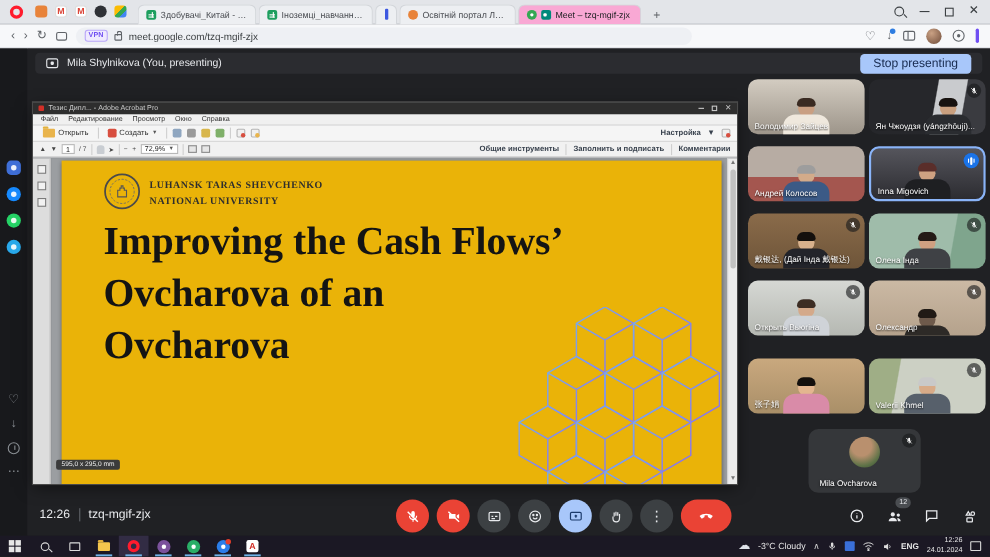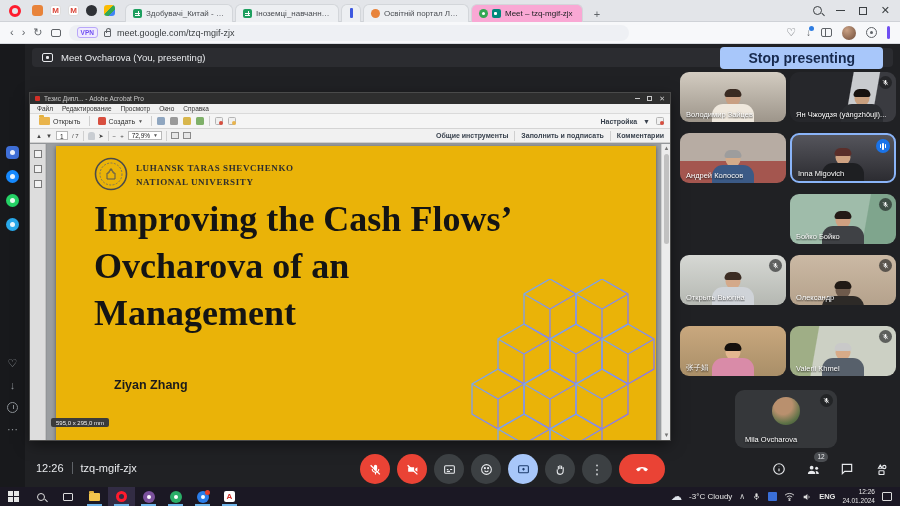"Meet Ovcharova (You, presenting)" span.btxt { text: Meet Ovcharova -> Mila Shylnikova }
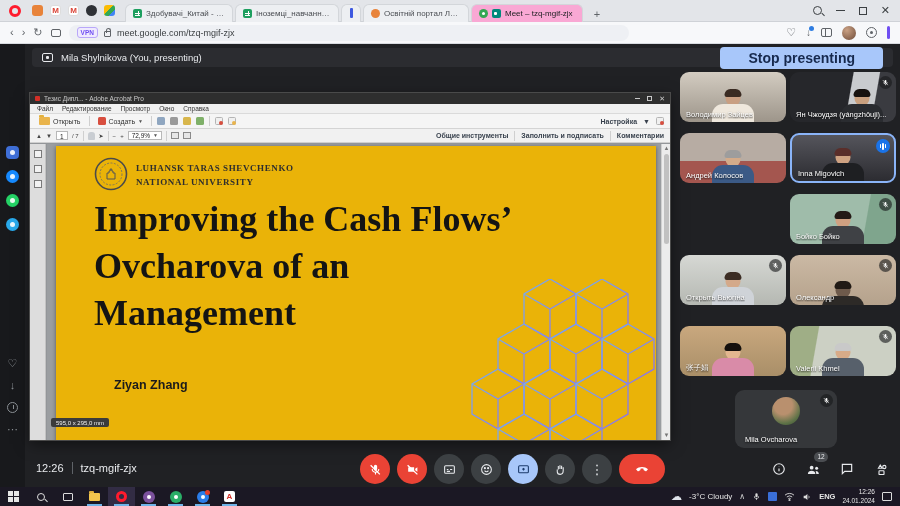"Stop presenting" #stopbtn { font-size: 14px -> 11px; font-weight: bold -> normal; padding: 3px 28px -> 3px 12px }
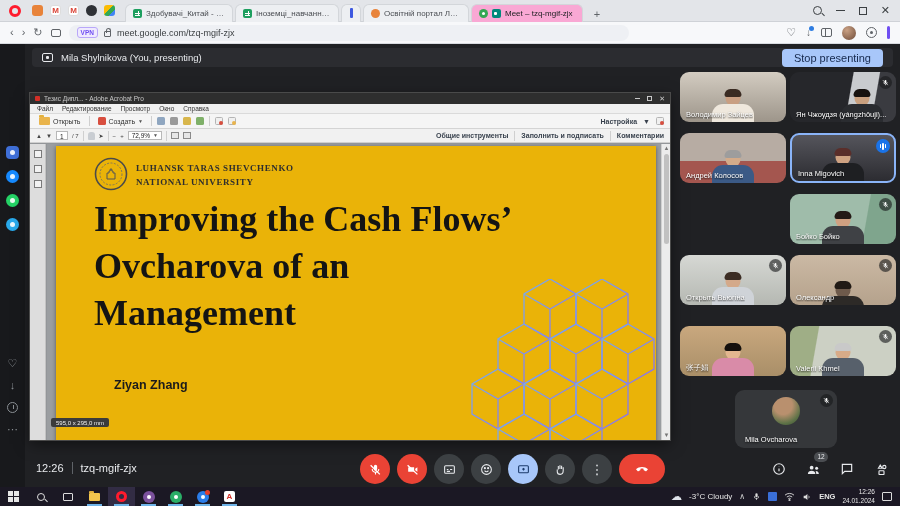"戴银达, (Дай Інда 戴银达)" div.tile { html: none -> <div> <div> <span></span> <span></span> </div> <span> <svg> <path></path> <path></path> </svg> </span> <span>戴银达, (Дай Інда 戴银达)</span> </div> }
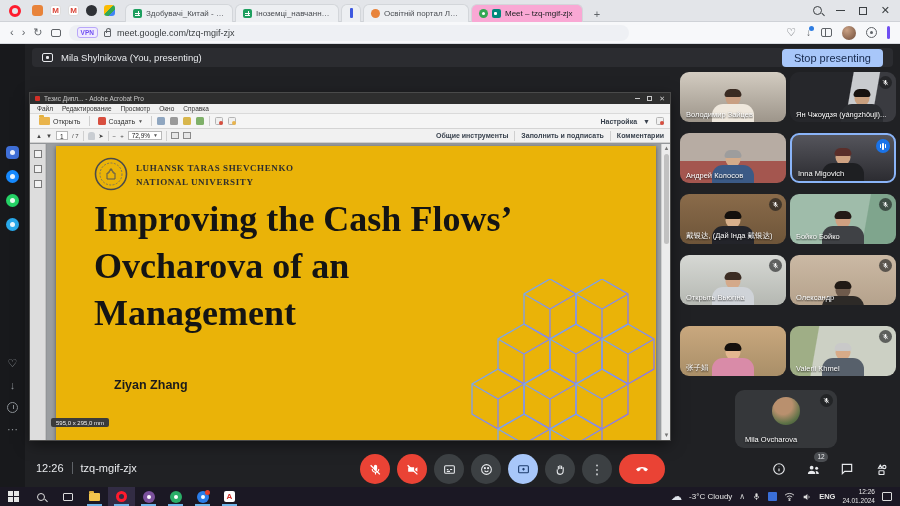"Бойко Бойко" span.nm { text: Бойко Бойко -> Олена Інда }
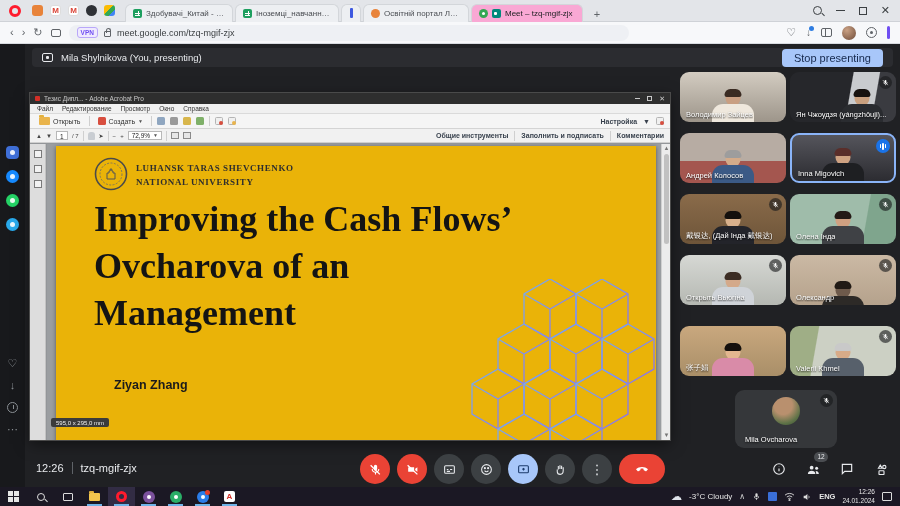"Management" div { text: Management -> Ovcharova }
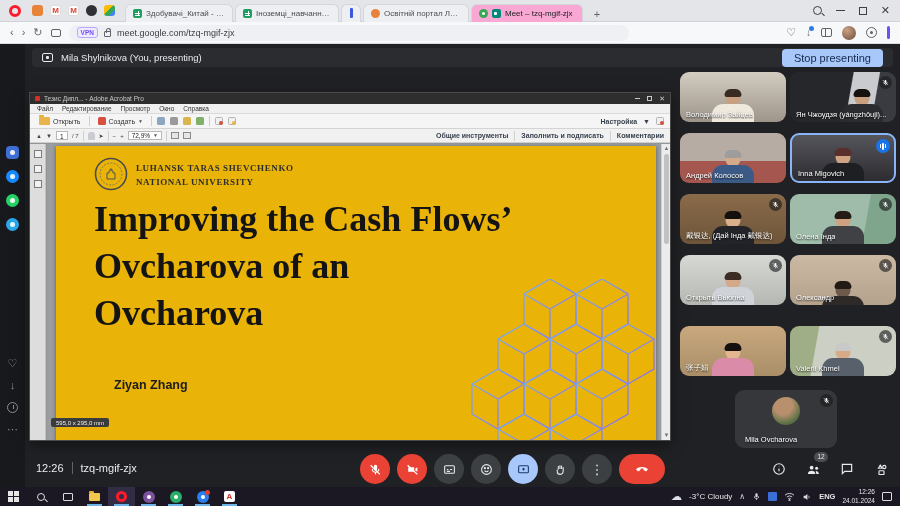"Ziyan Zhang" div { html: <div>Ziyan Zhang</div> -> none }
